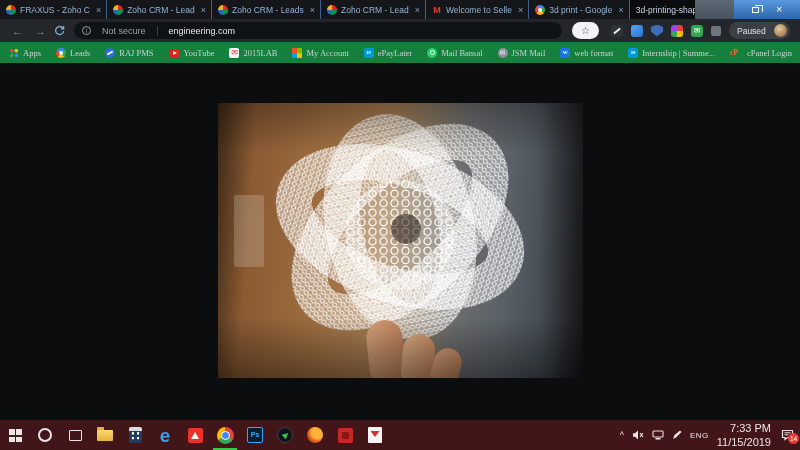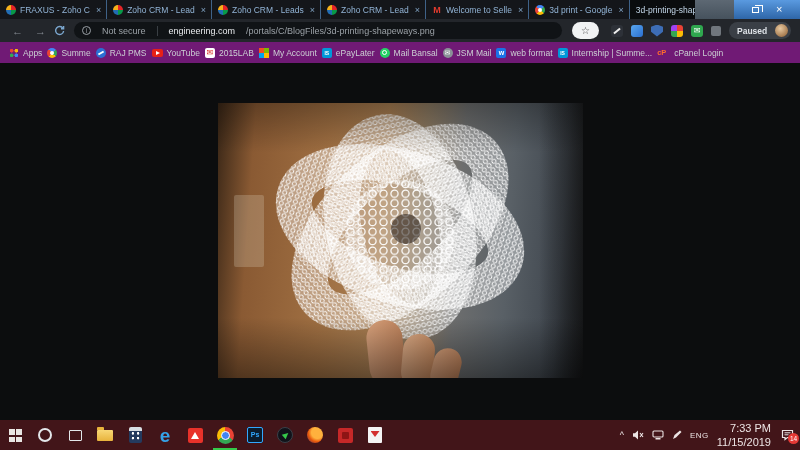"/portals/C/BlogFiles/3d-printing-shapewa" span.url-path { html: <span>/portals/C/BlogFiles/3d-printing-shapeways.png</span> -> none }
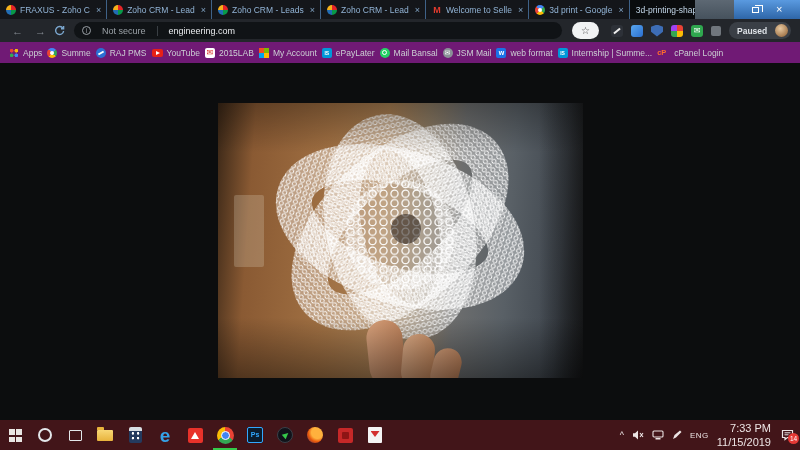"Paused" .profile-chip { font-weight: bold -> none }
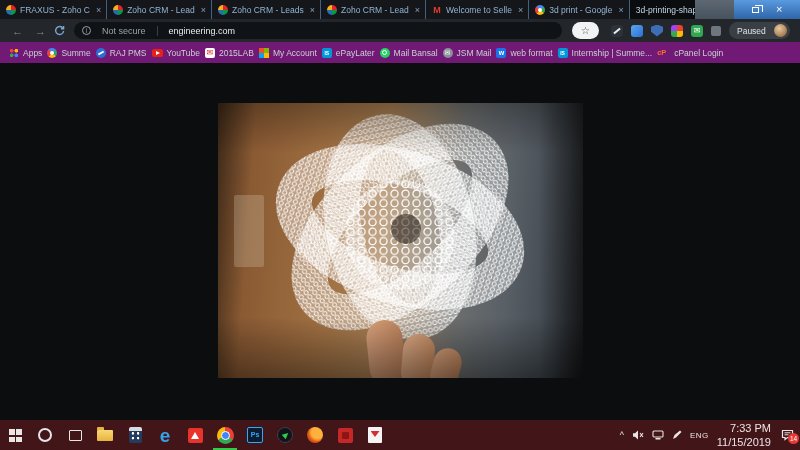"Apps" .bookmarksbar { background: #701a75 -> #15803d; font-family: none -> Liberation Serif, serif; gap: 5px -> 15px }
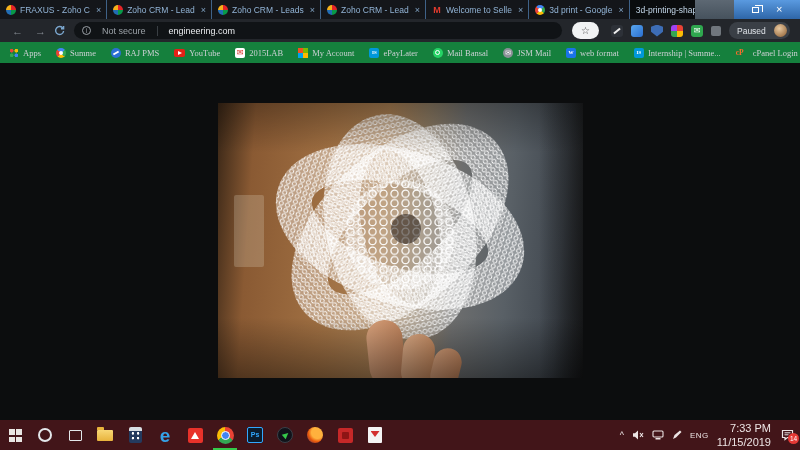"Summe" span { text: Summe -> Leads }
